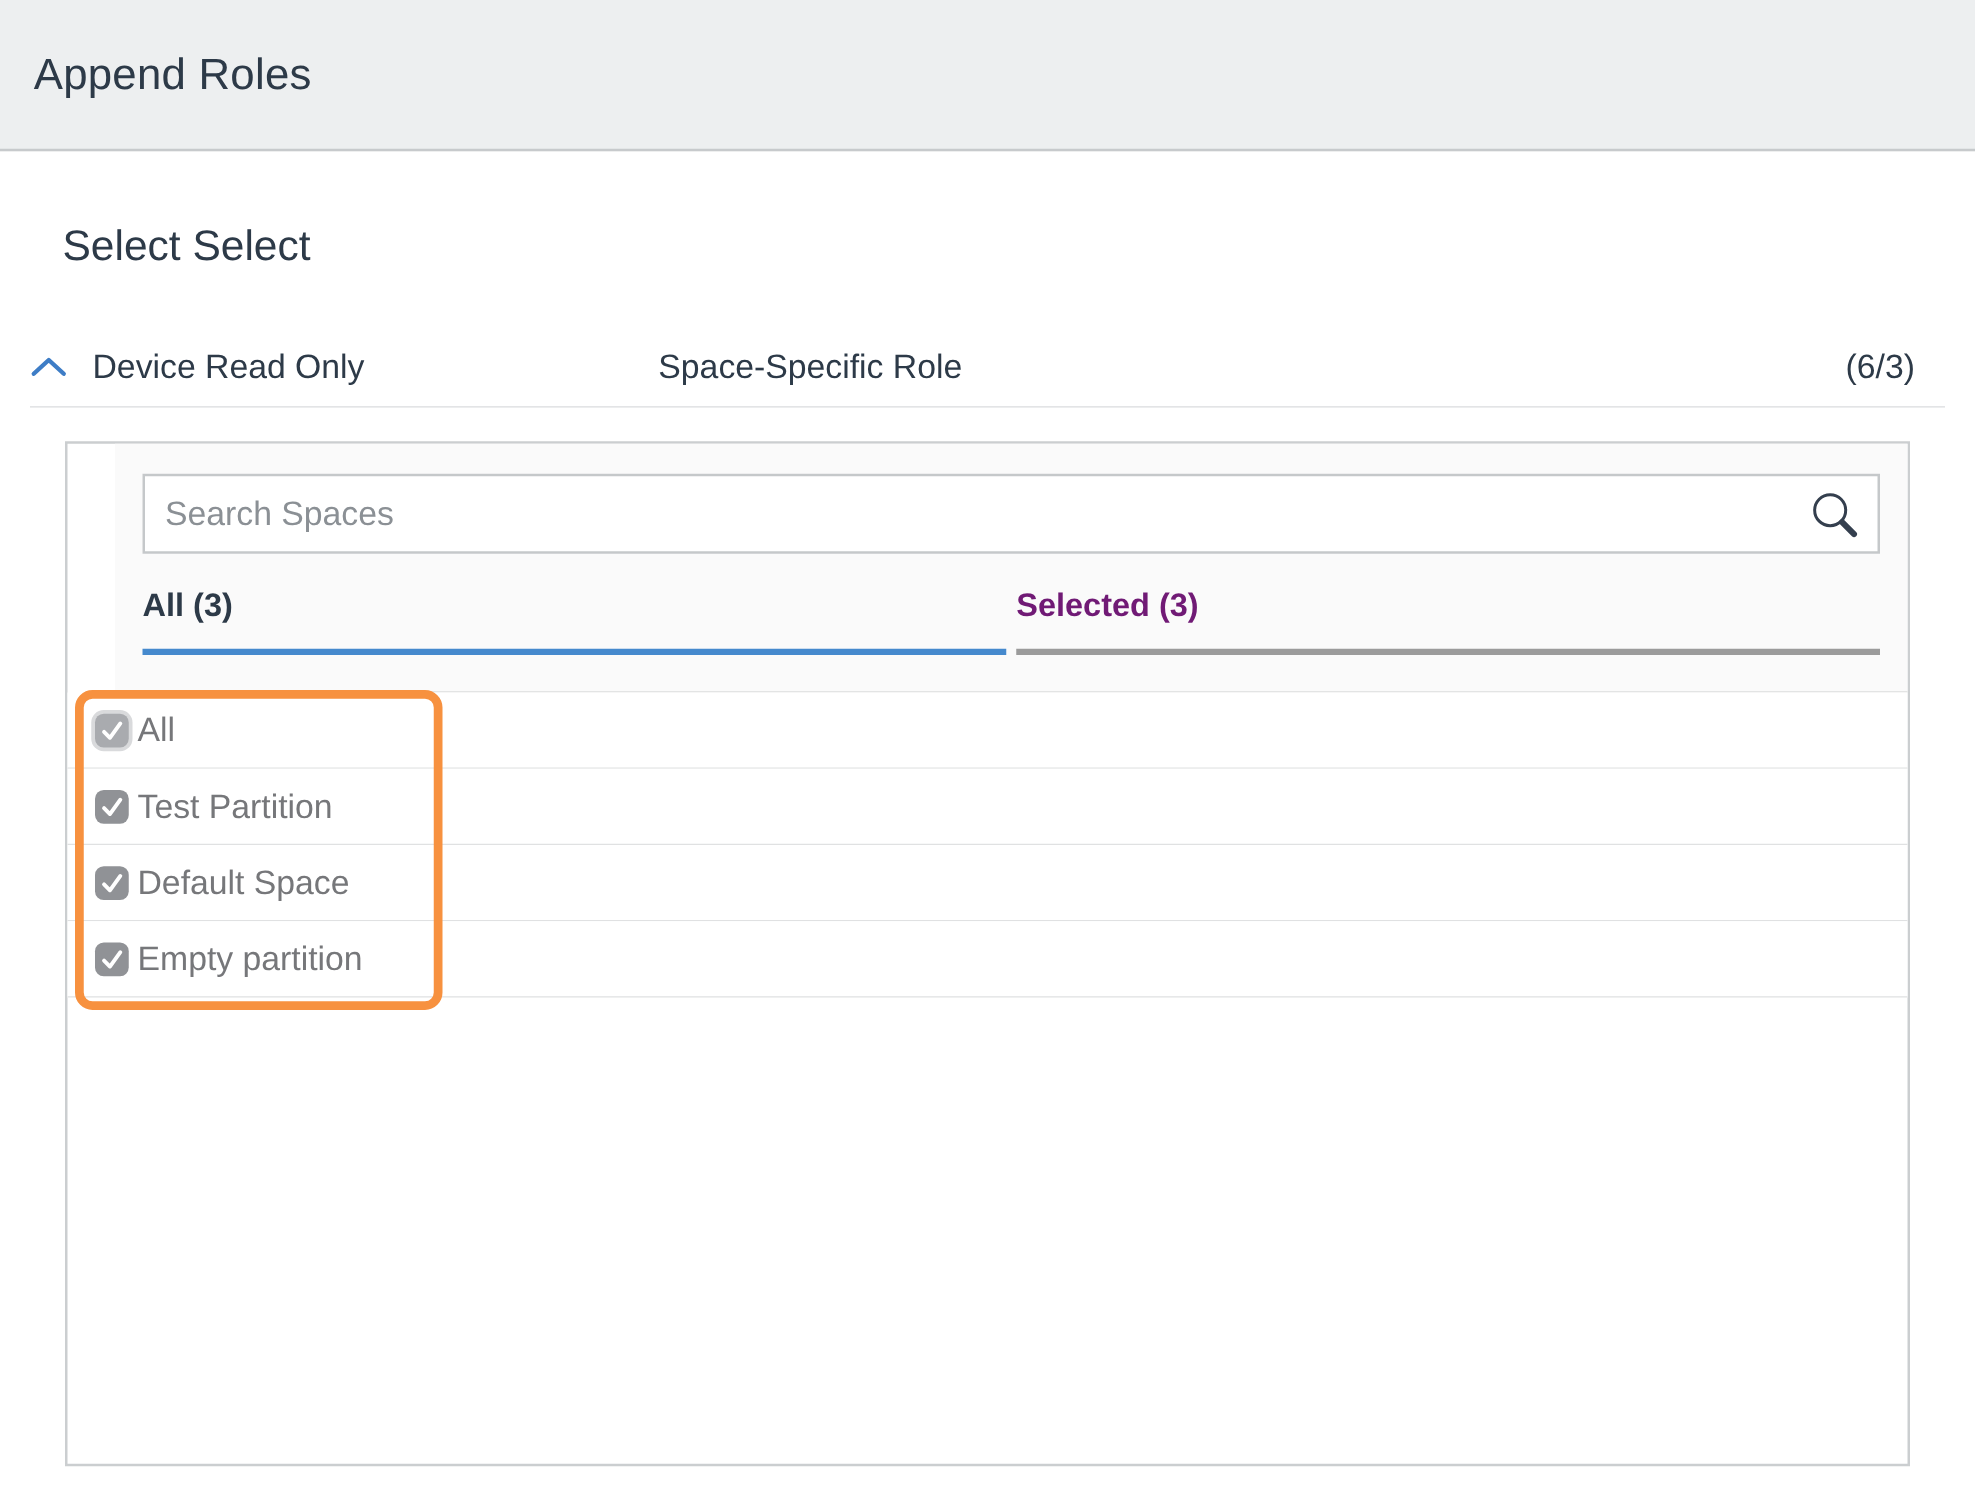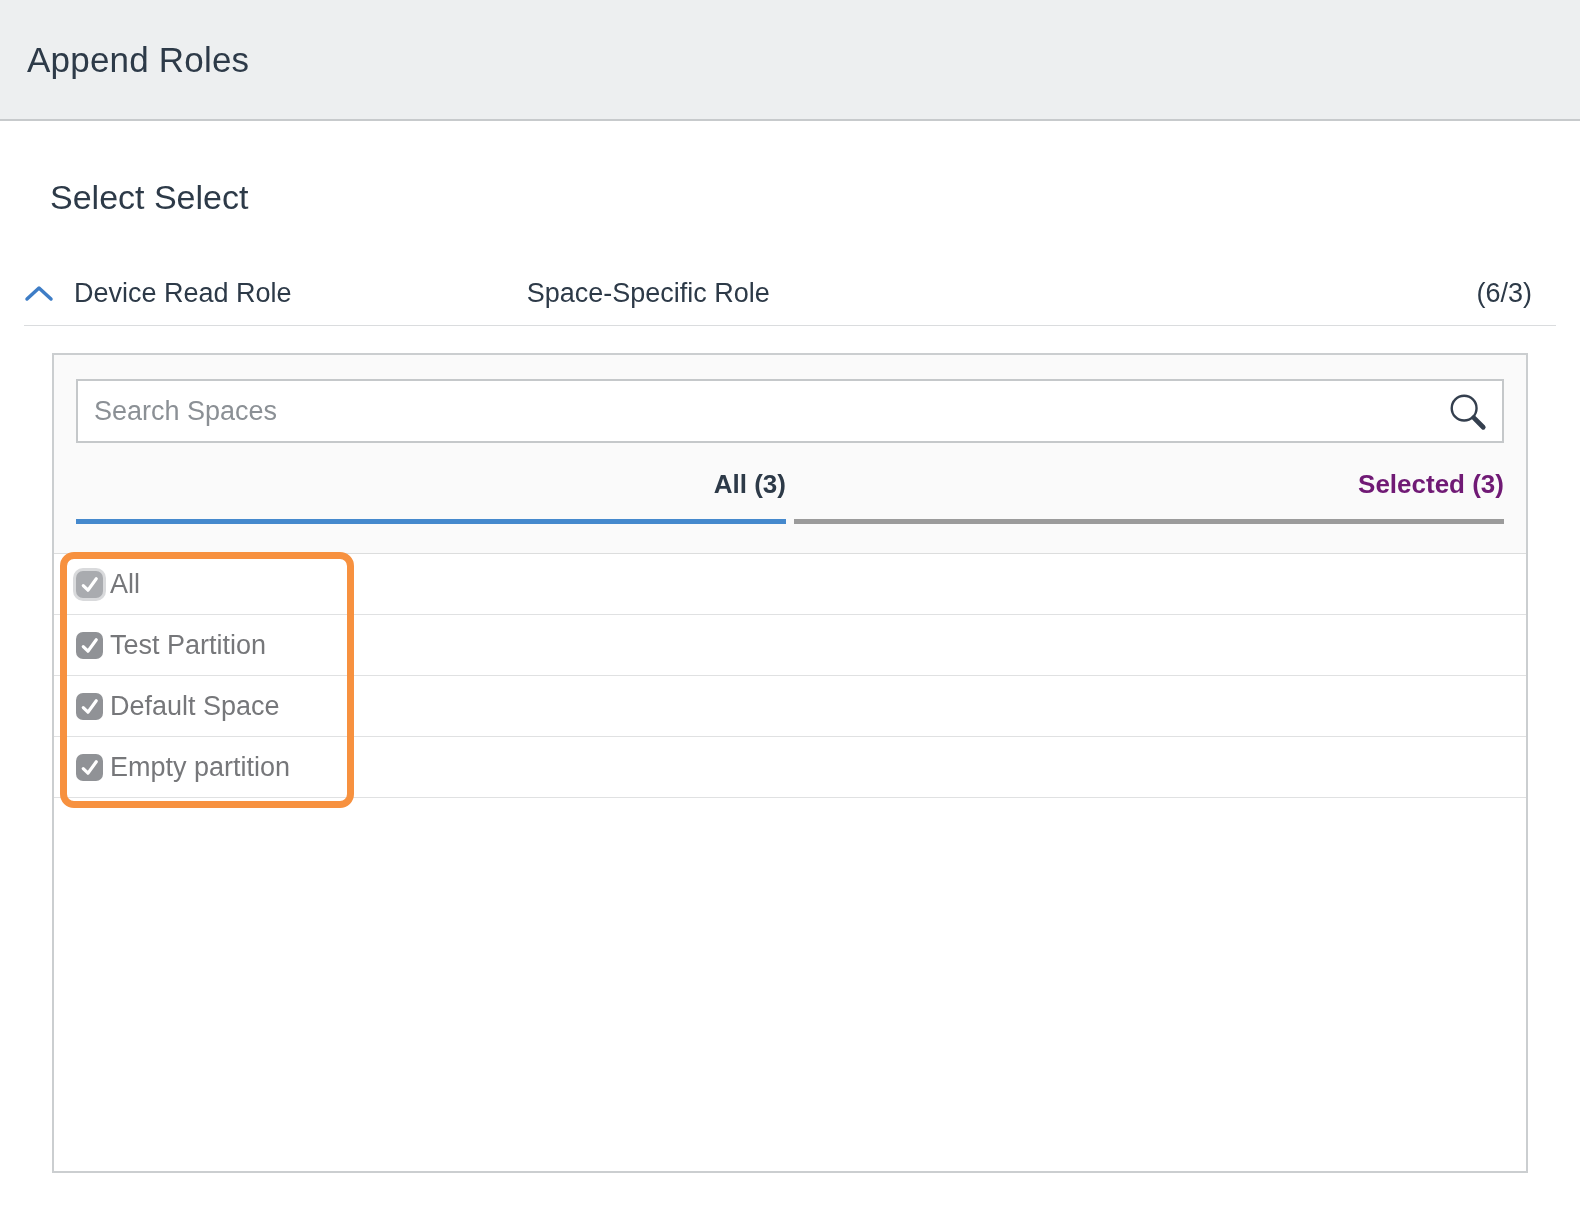"Device Read Role" span.role-name { text: Role -> Only }
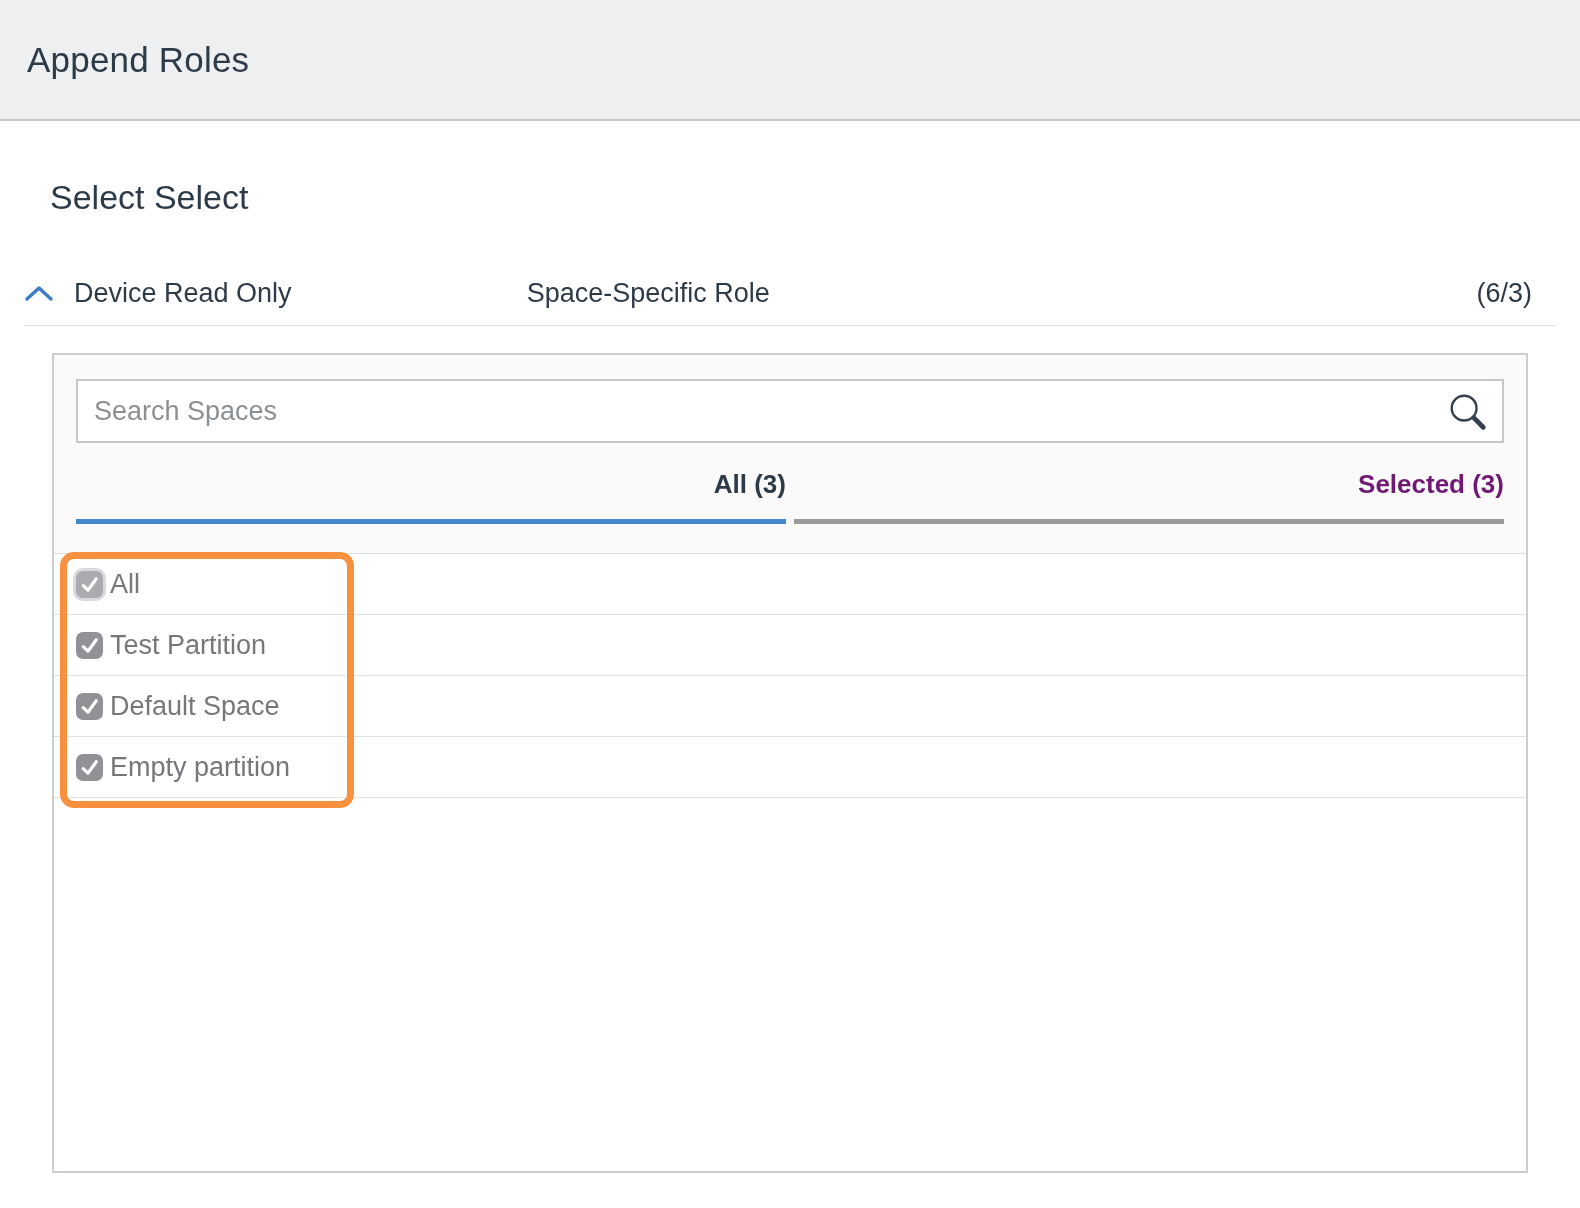"Search Spaces" .panel-top { margin-left: none -> 38px }
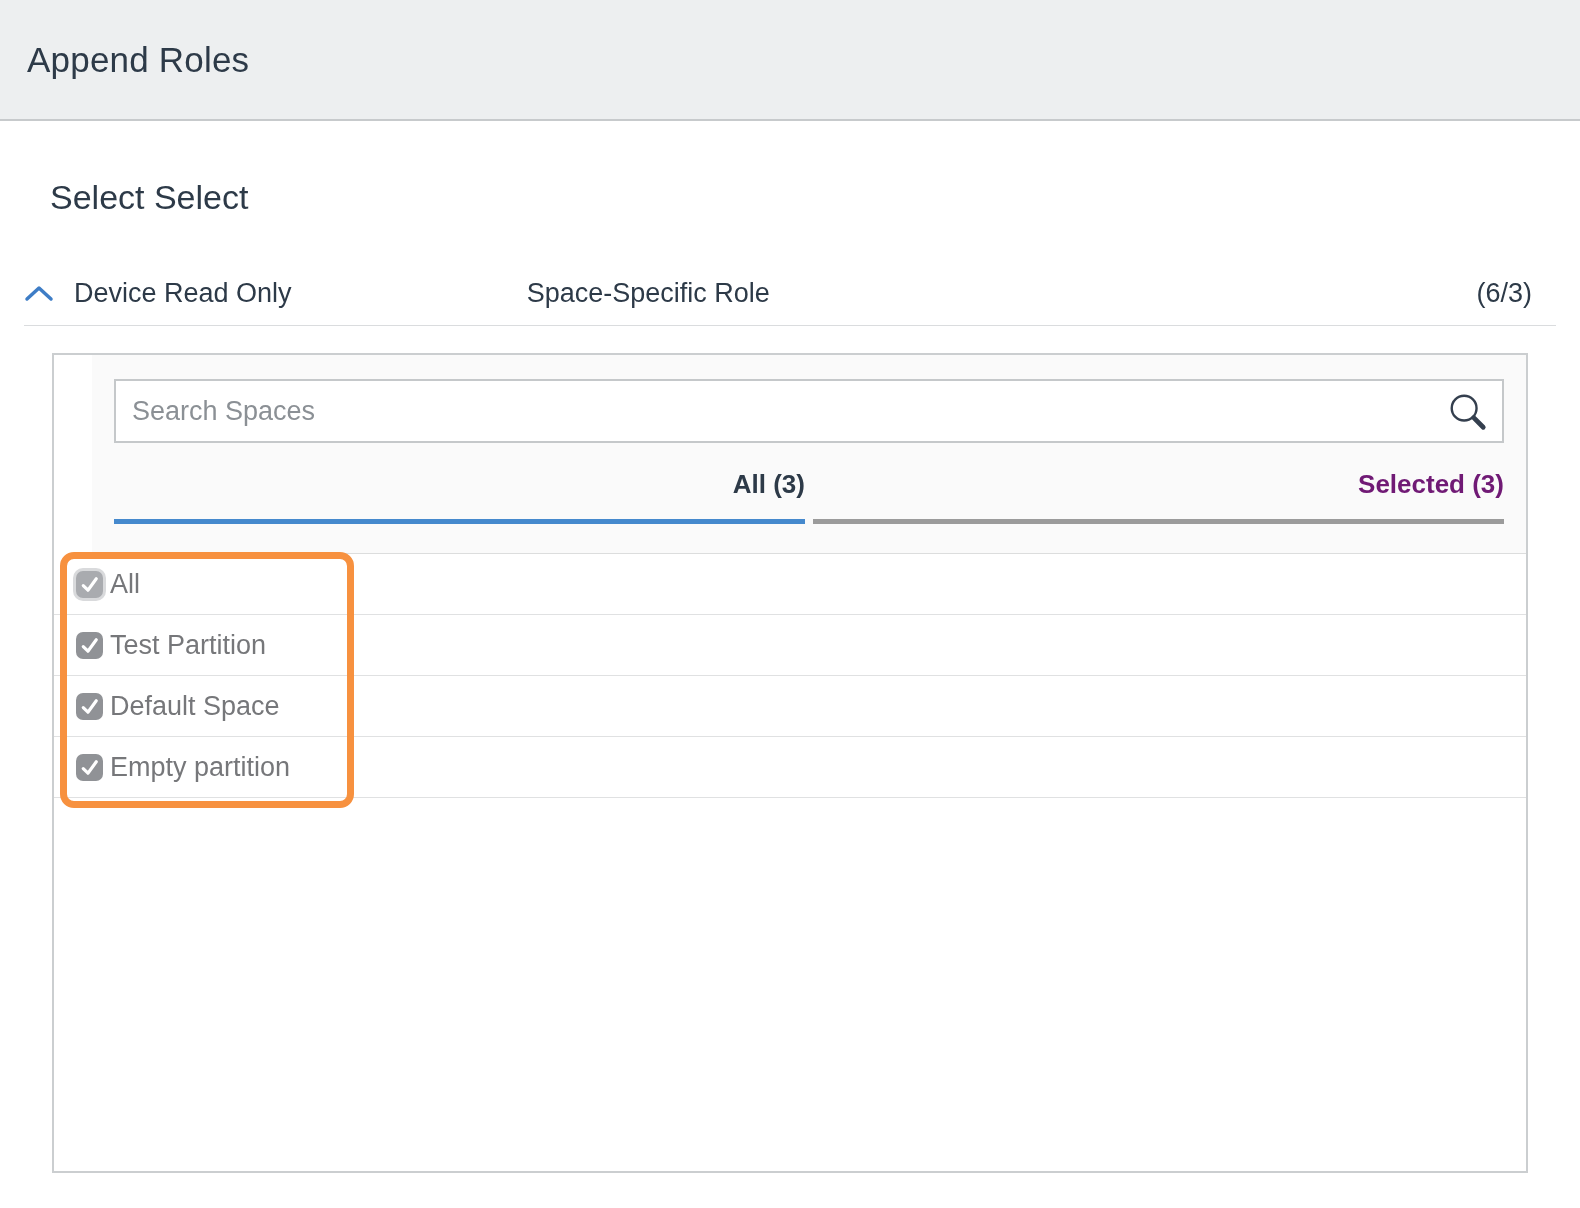"All (3)" .tab { text-align: right -> left }
